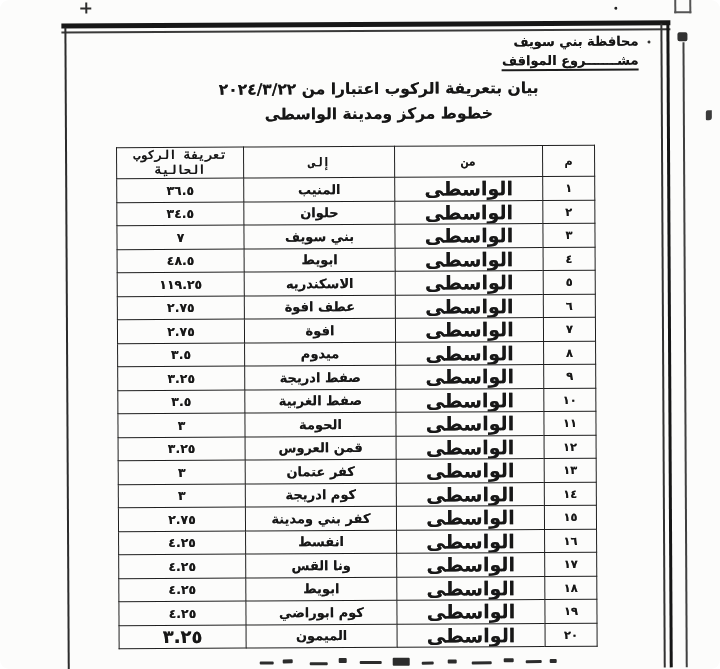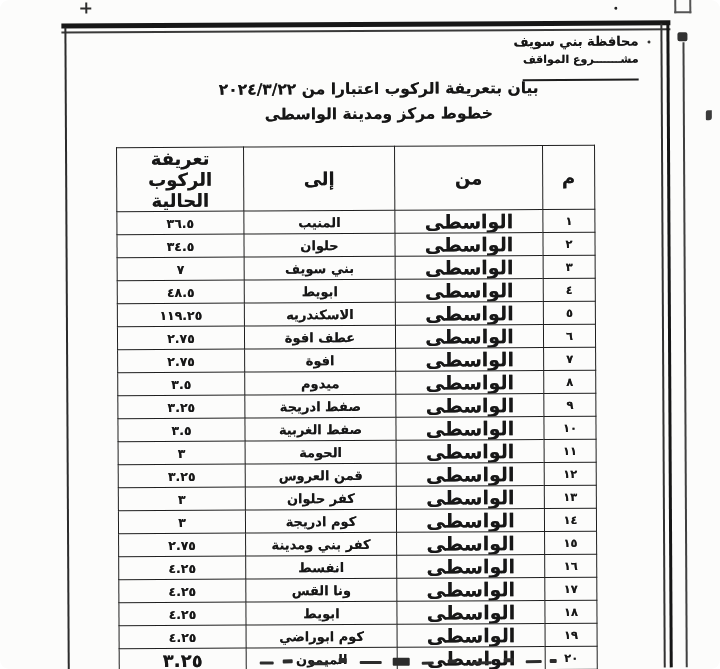"مشـــــــروع المواقف" .dept { font-size: 11px -> 13px; padding-bottom: 13px -> 1px }
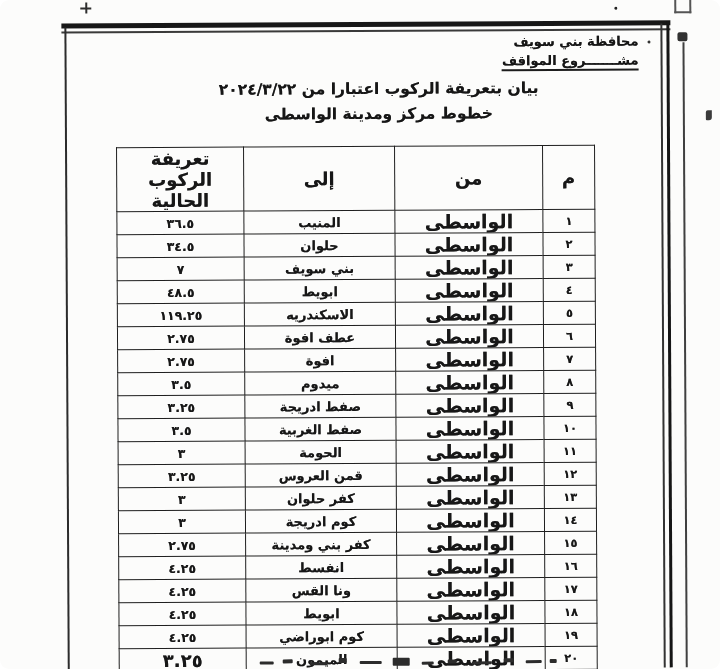"تعريفة الركوب الحالية" table.fare th { font-family: none -> Liberation Mono, monospace; font-size: 18px -> 12px }
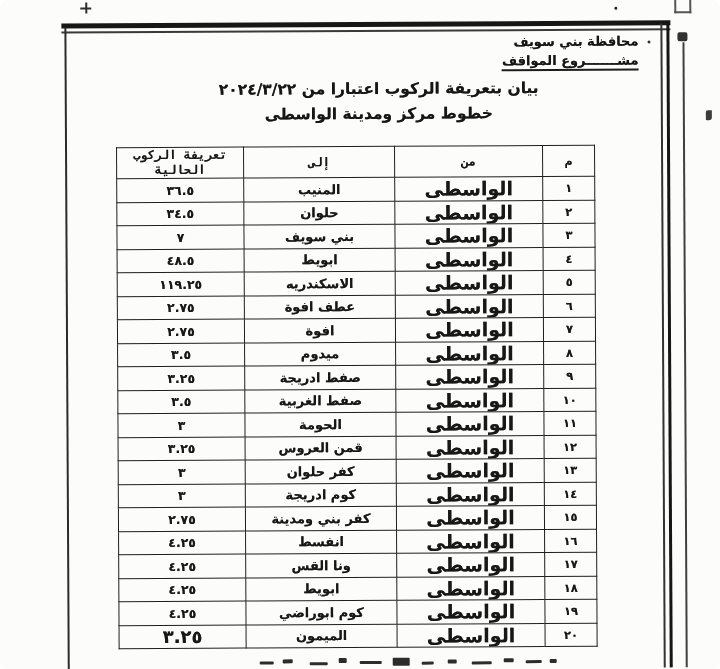"كفر حلوان" td.c-to { text: حلوان -> عتمان }
